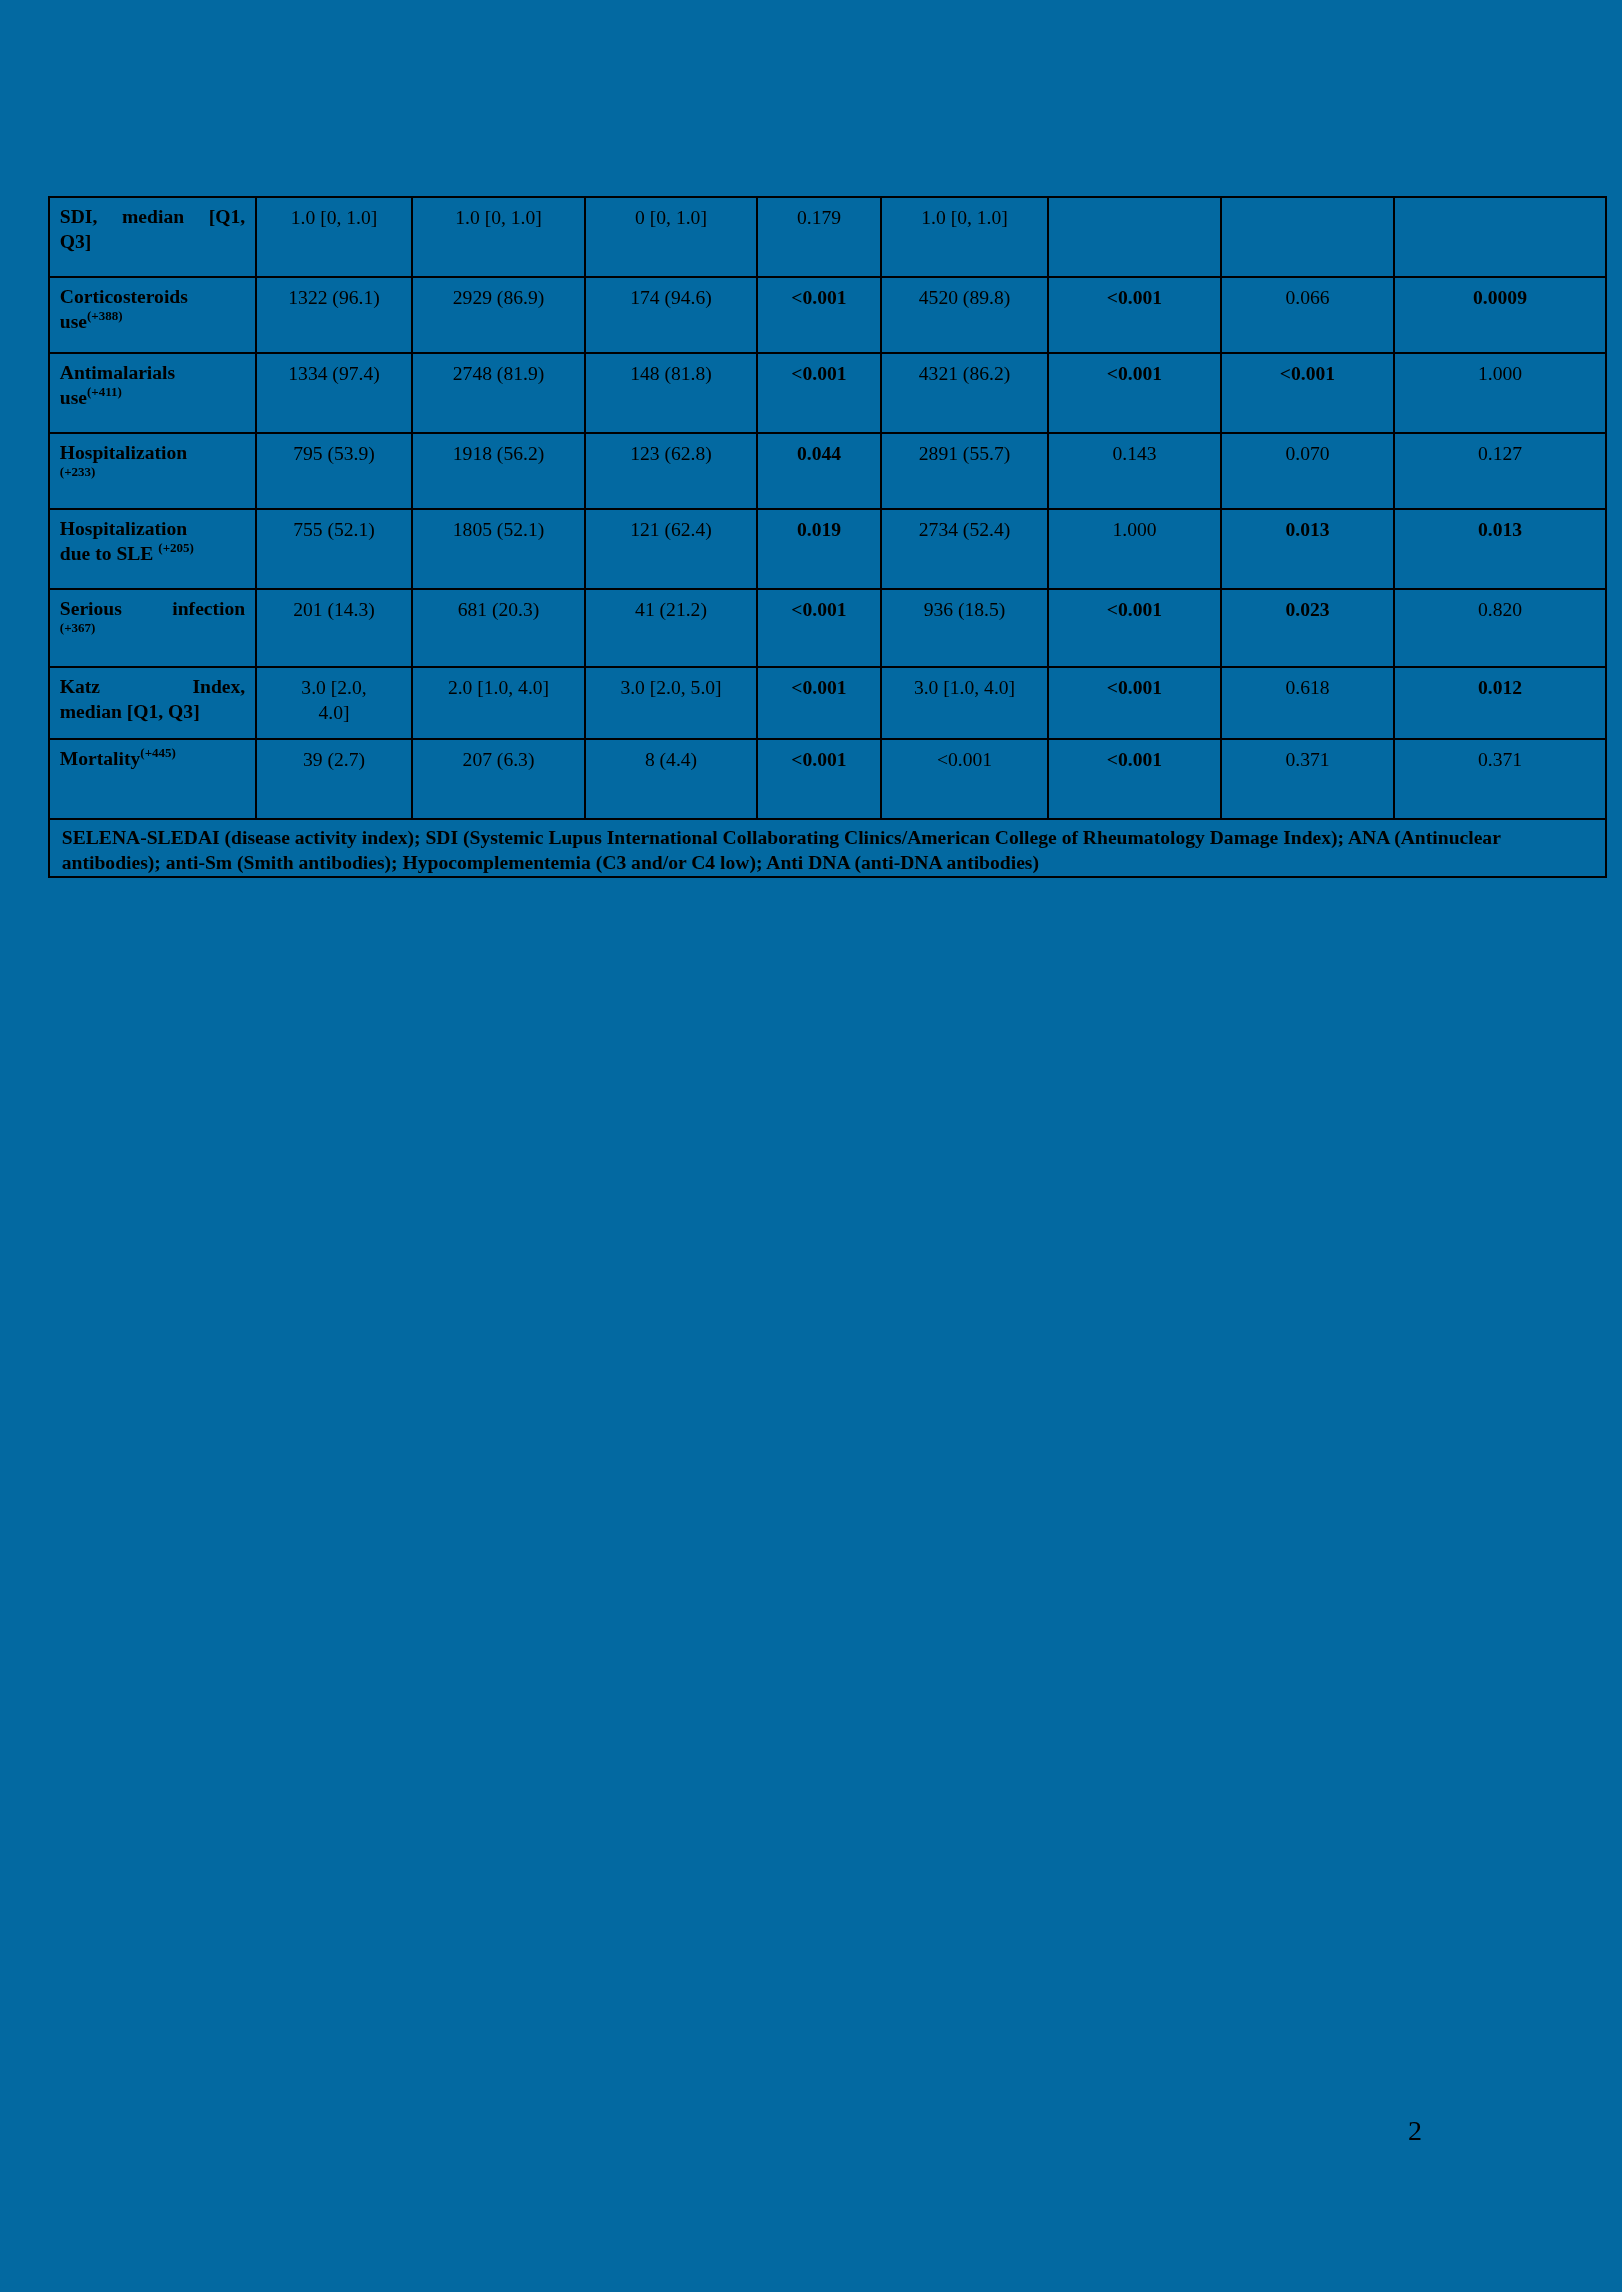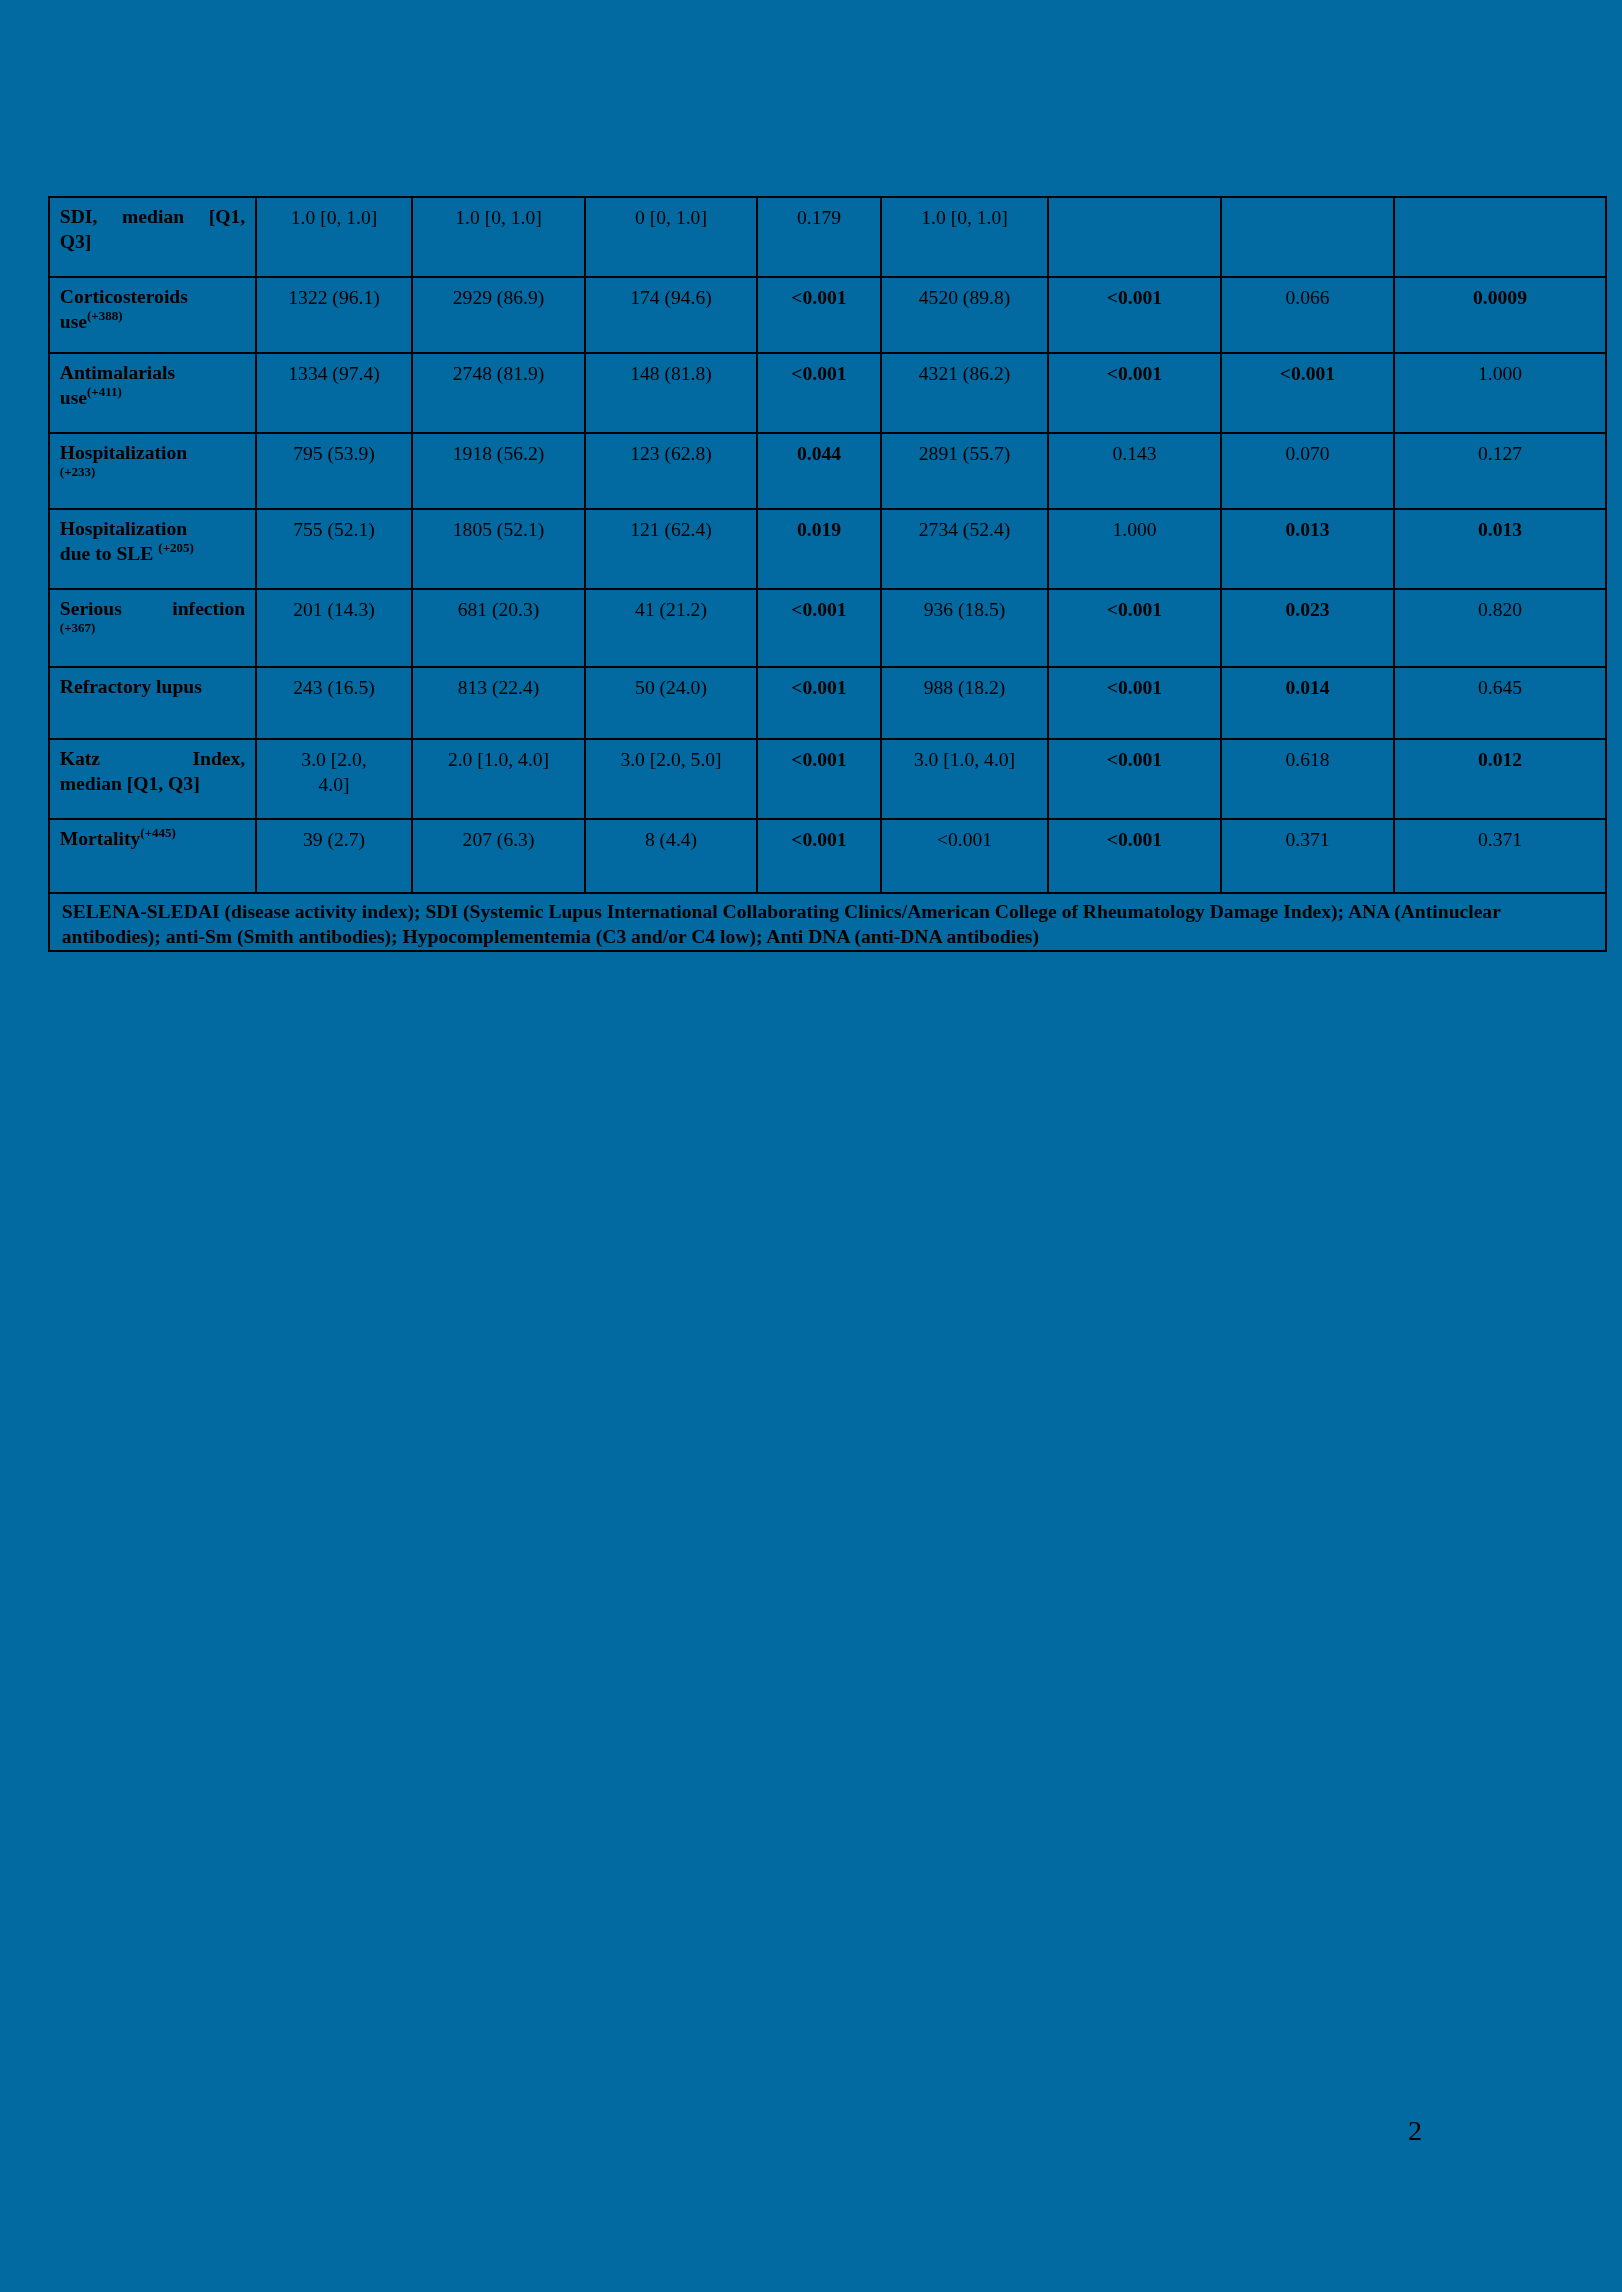"Refractory lupus" tr { html: <tr> <td> <div>Refractory lupus</div> </td> <td>243 (16.5)</td> <td>813 (22.4)</td> <td>50 (24.0)</td> <td>&lt;0.001</td> <td>988 (18.2)</td> <td>&lt;0.001</td> <td>0.014</td> <td>0.645</td> </tr> -> none }
